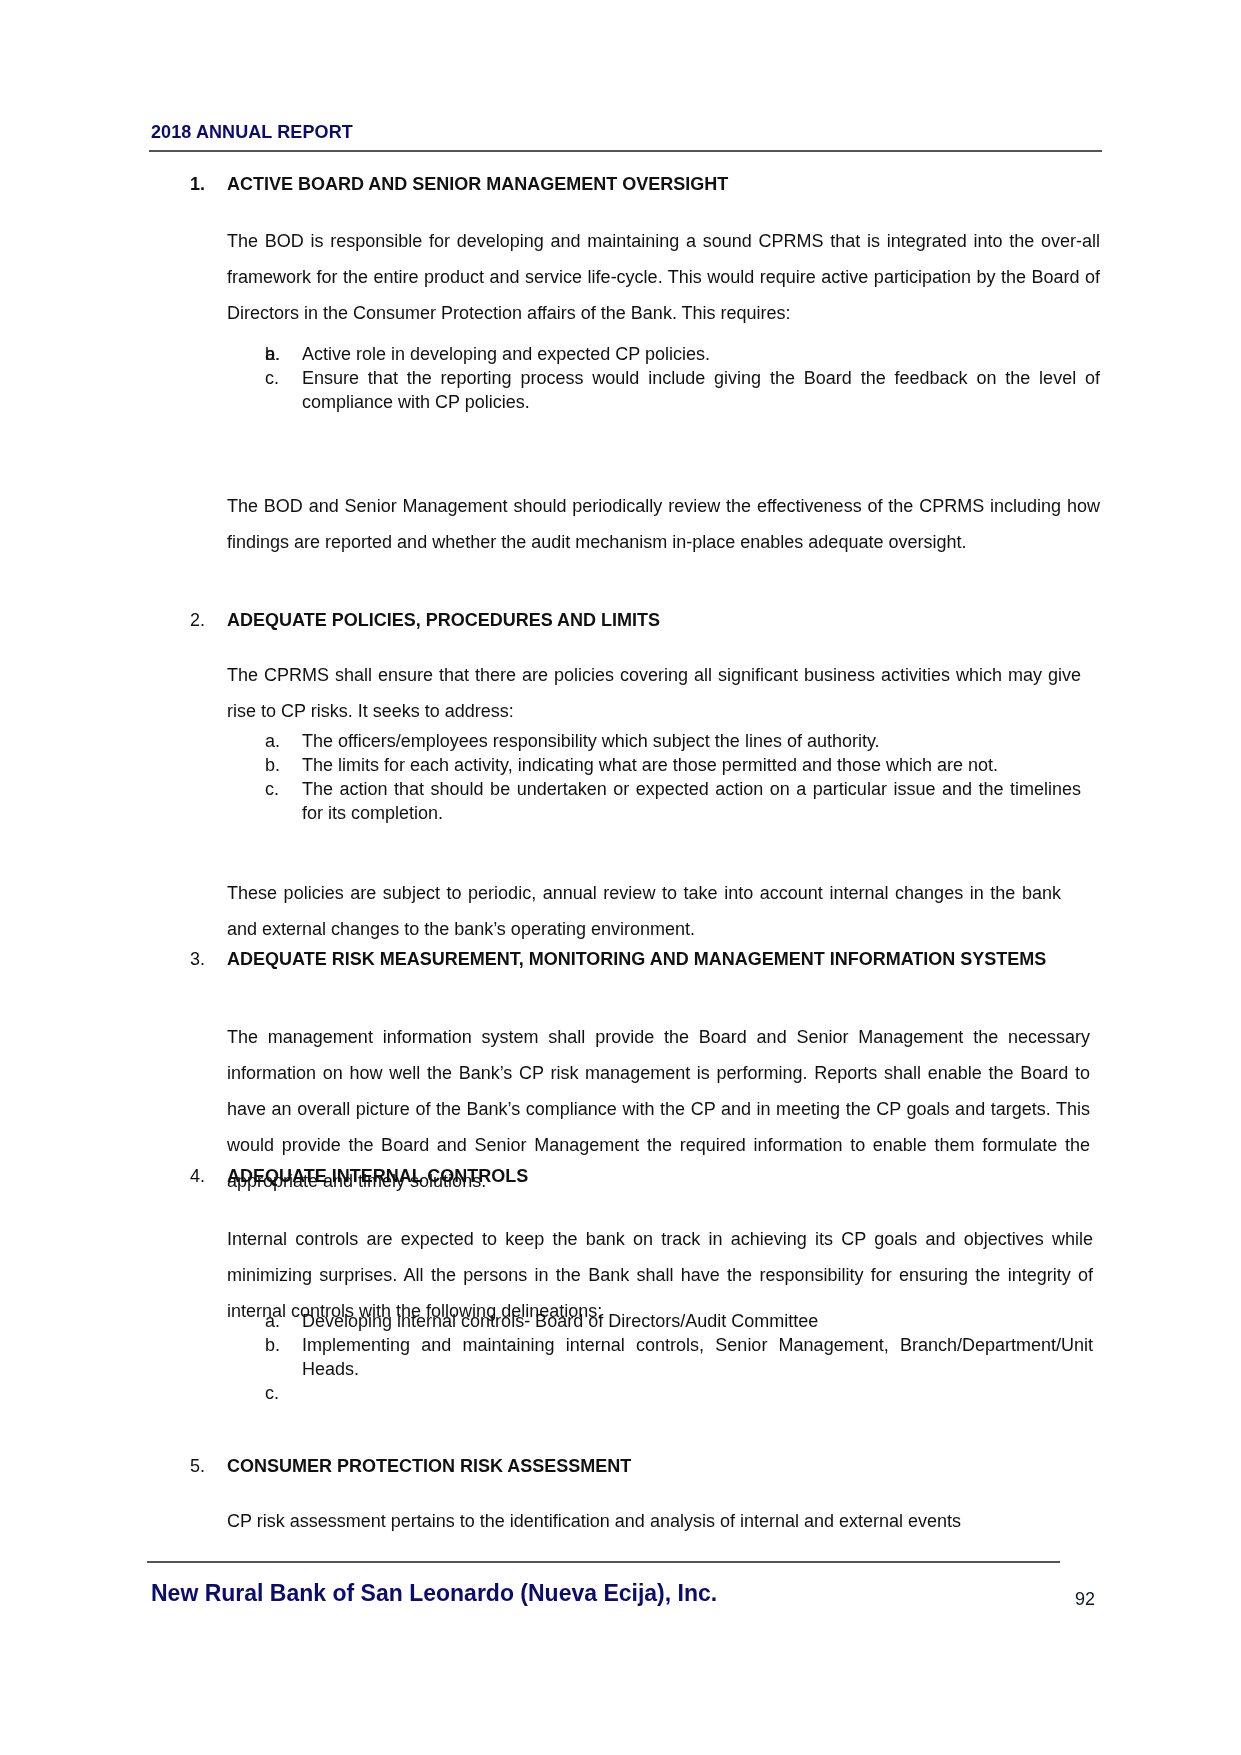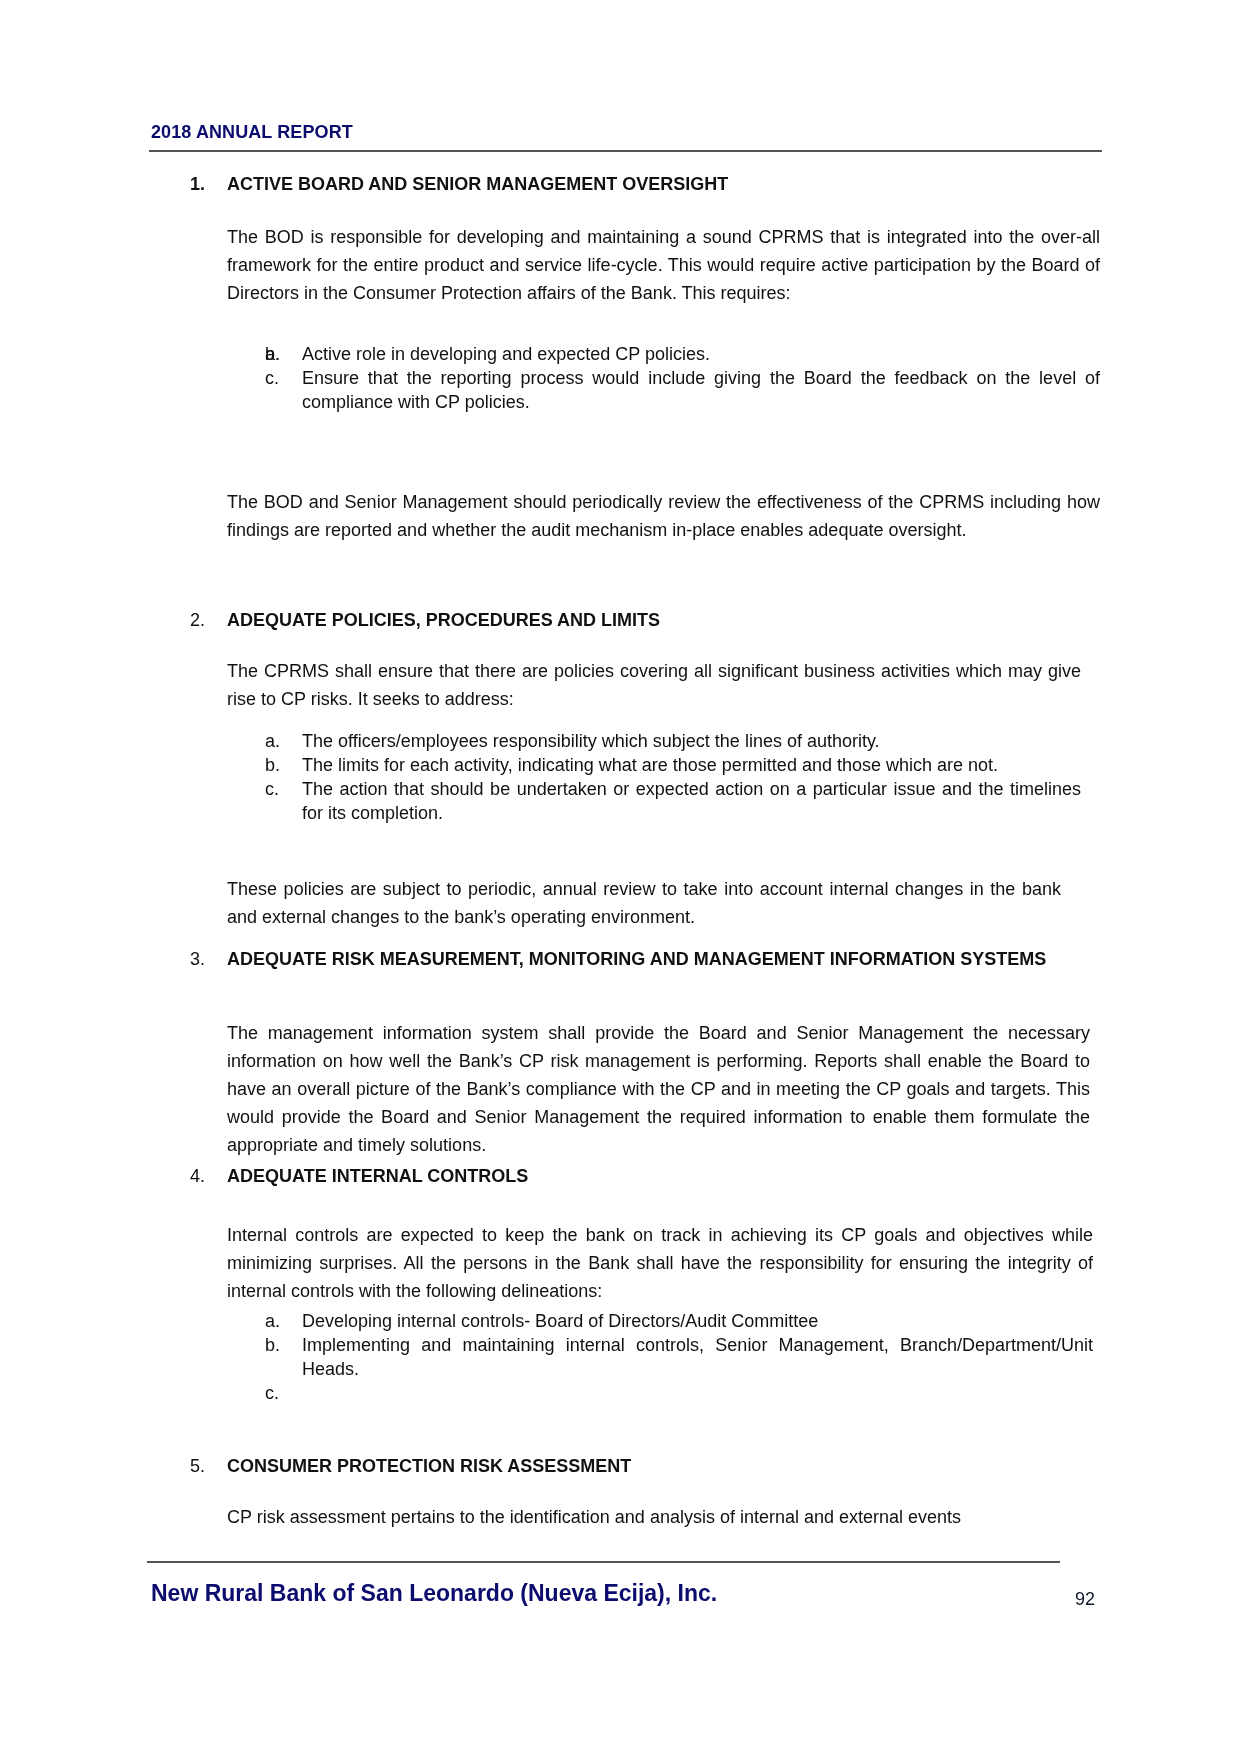"The BOD is responsible for" .para { line-height: 28px -> 36px }
